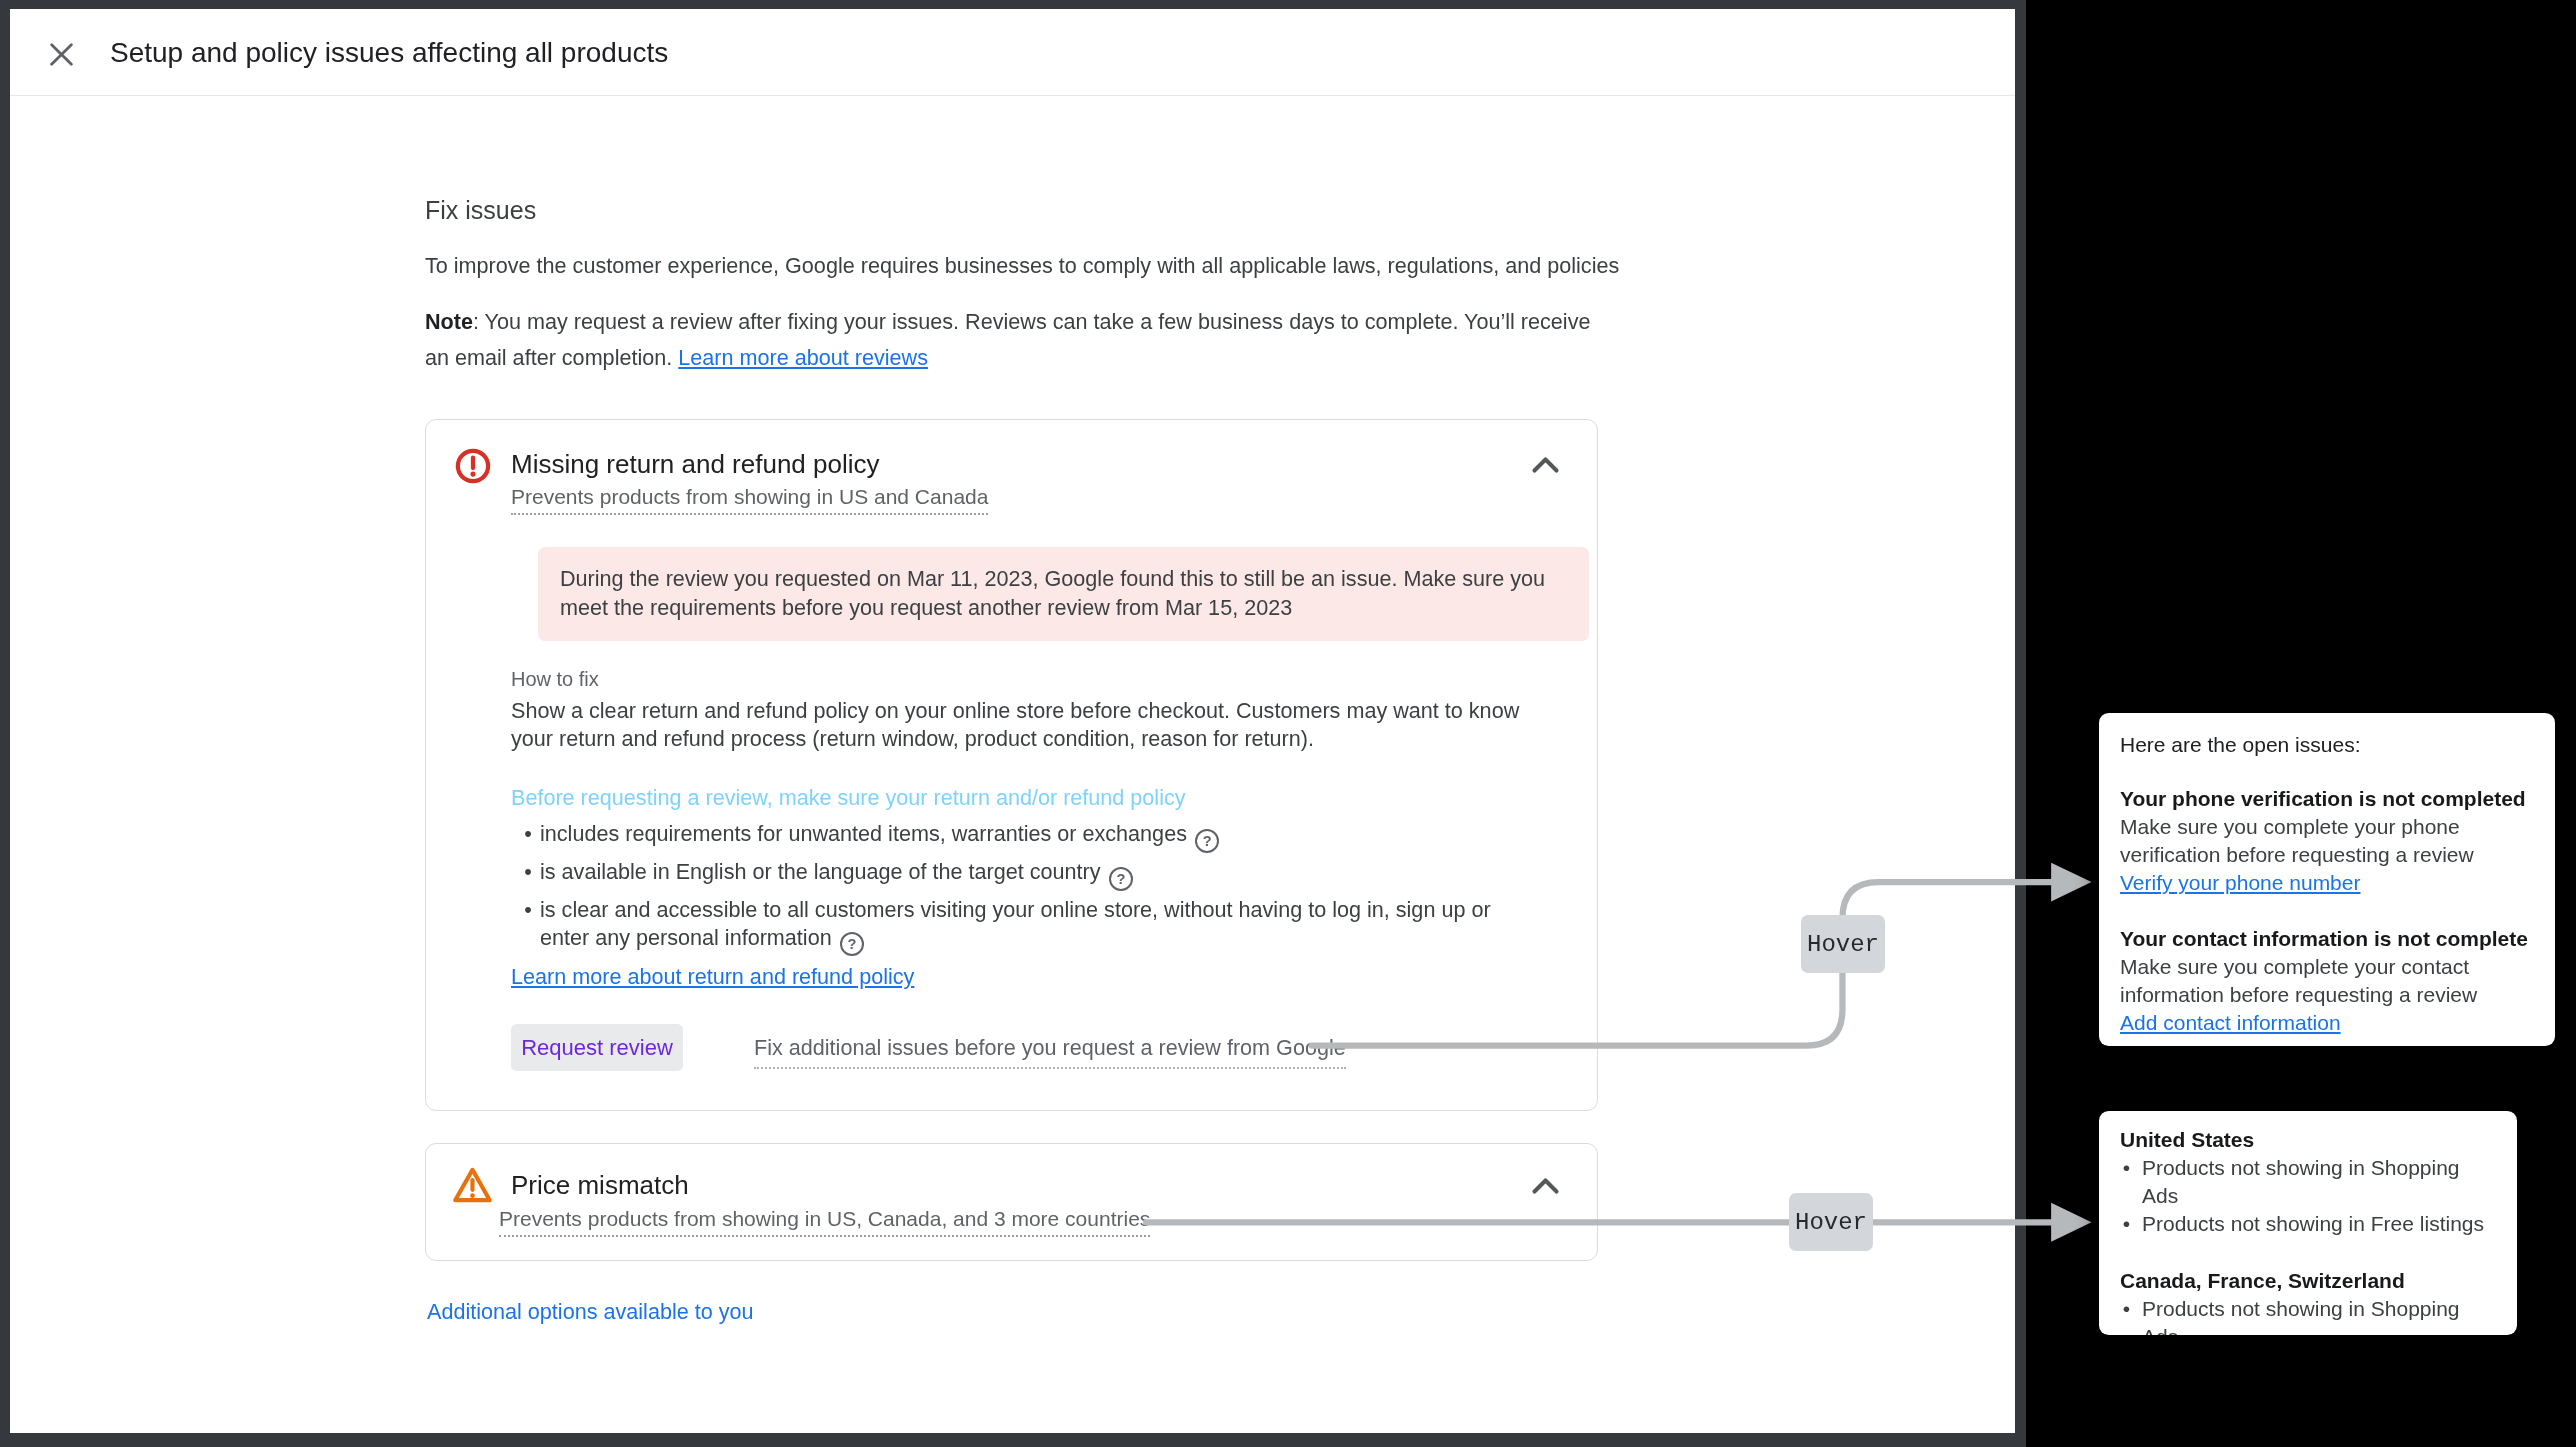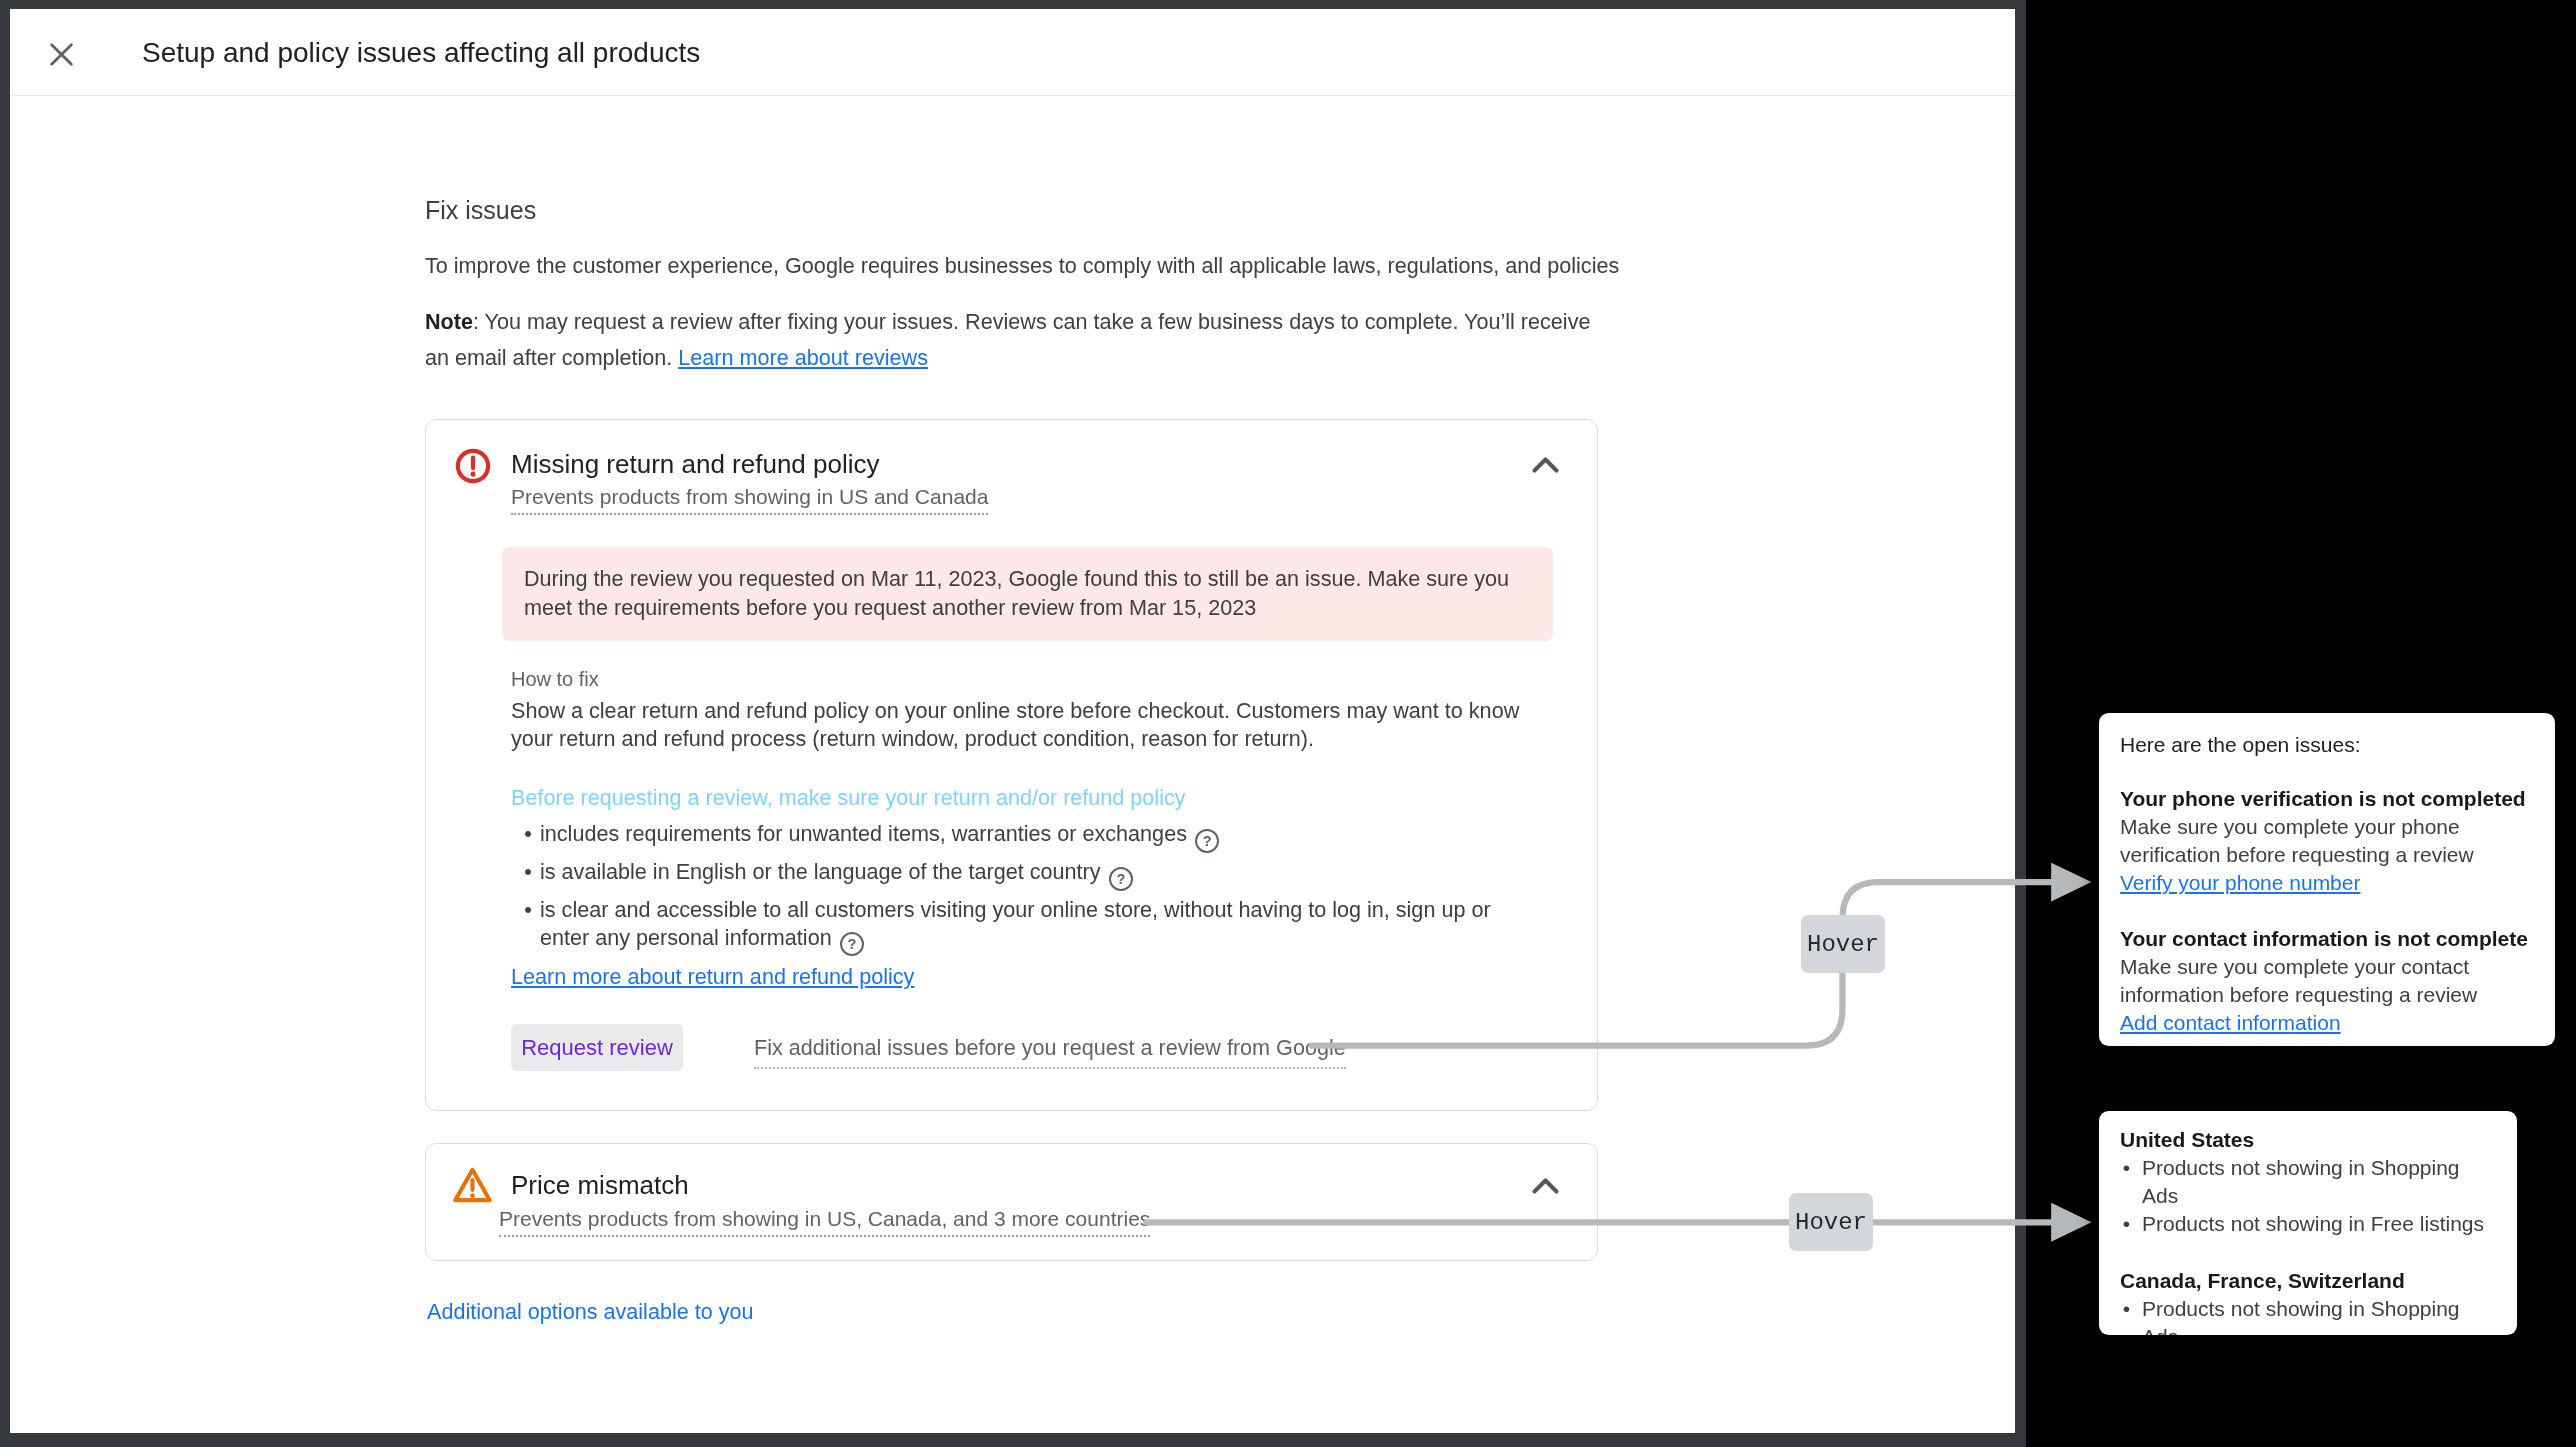"Setup and policy issues affecting" .dialog-title { margin-left: 32px -> none }
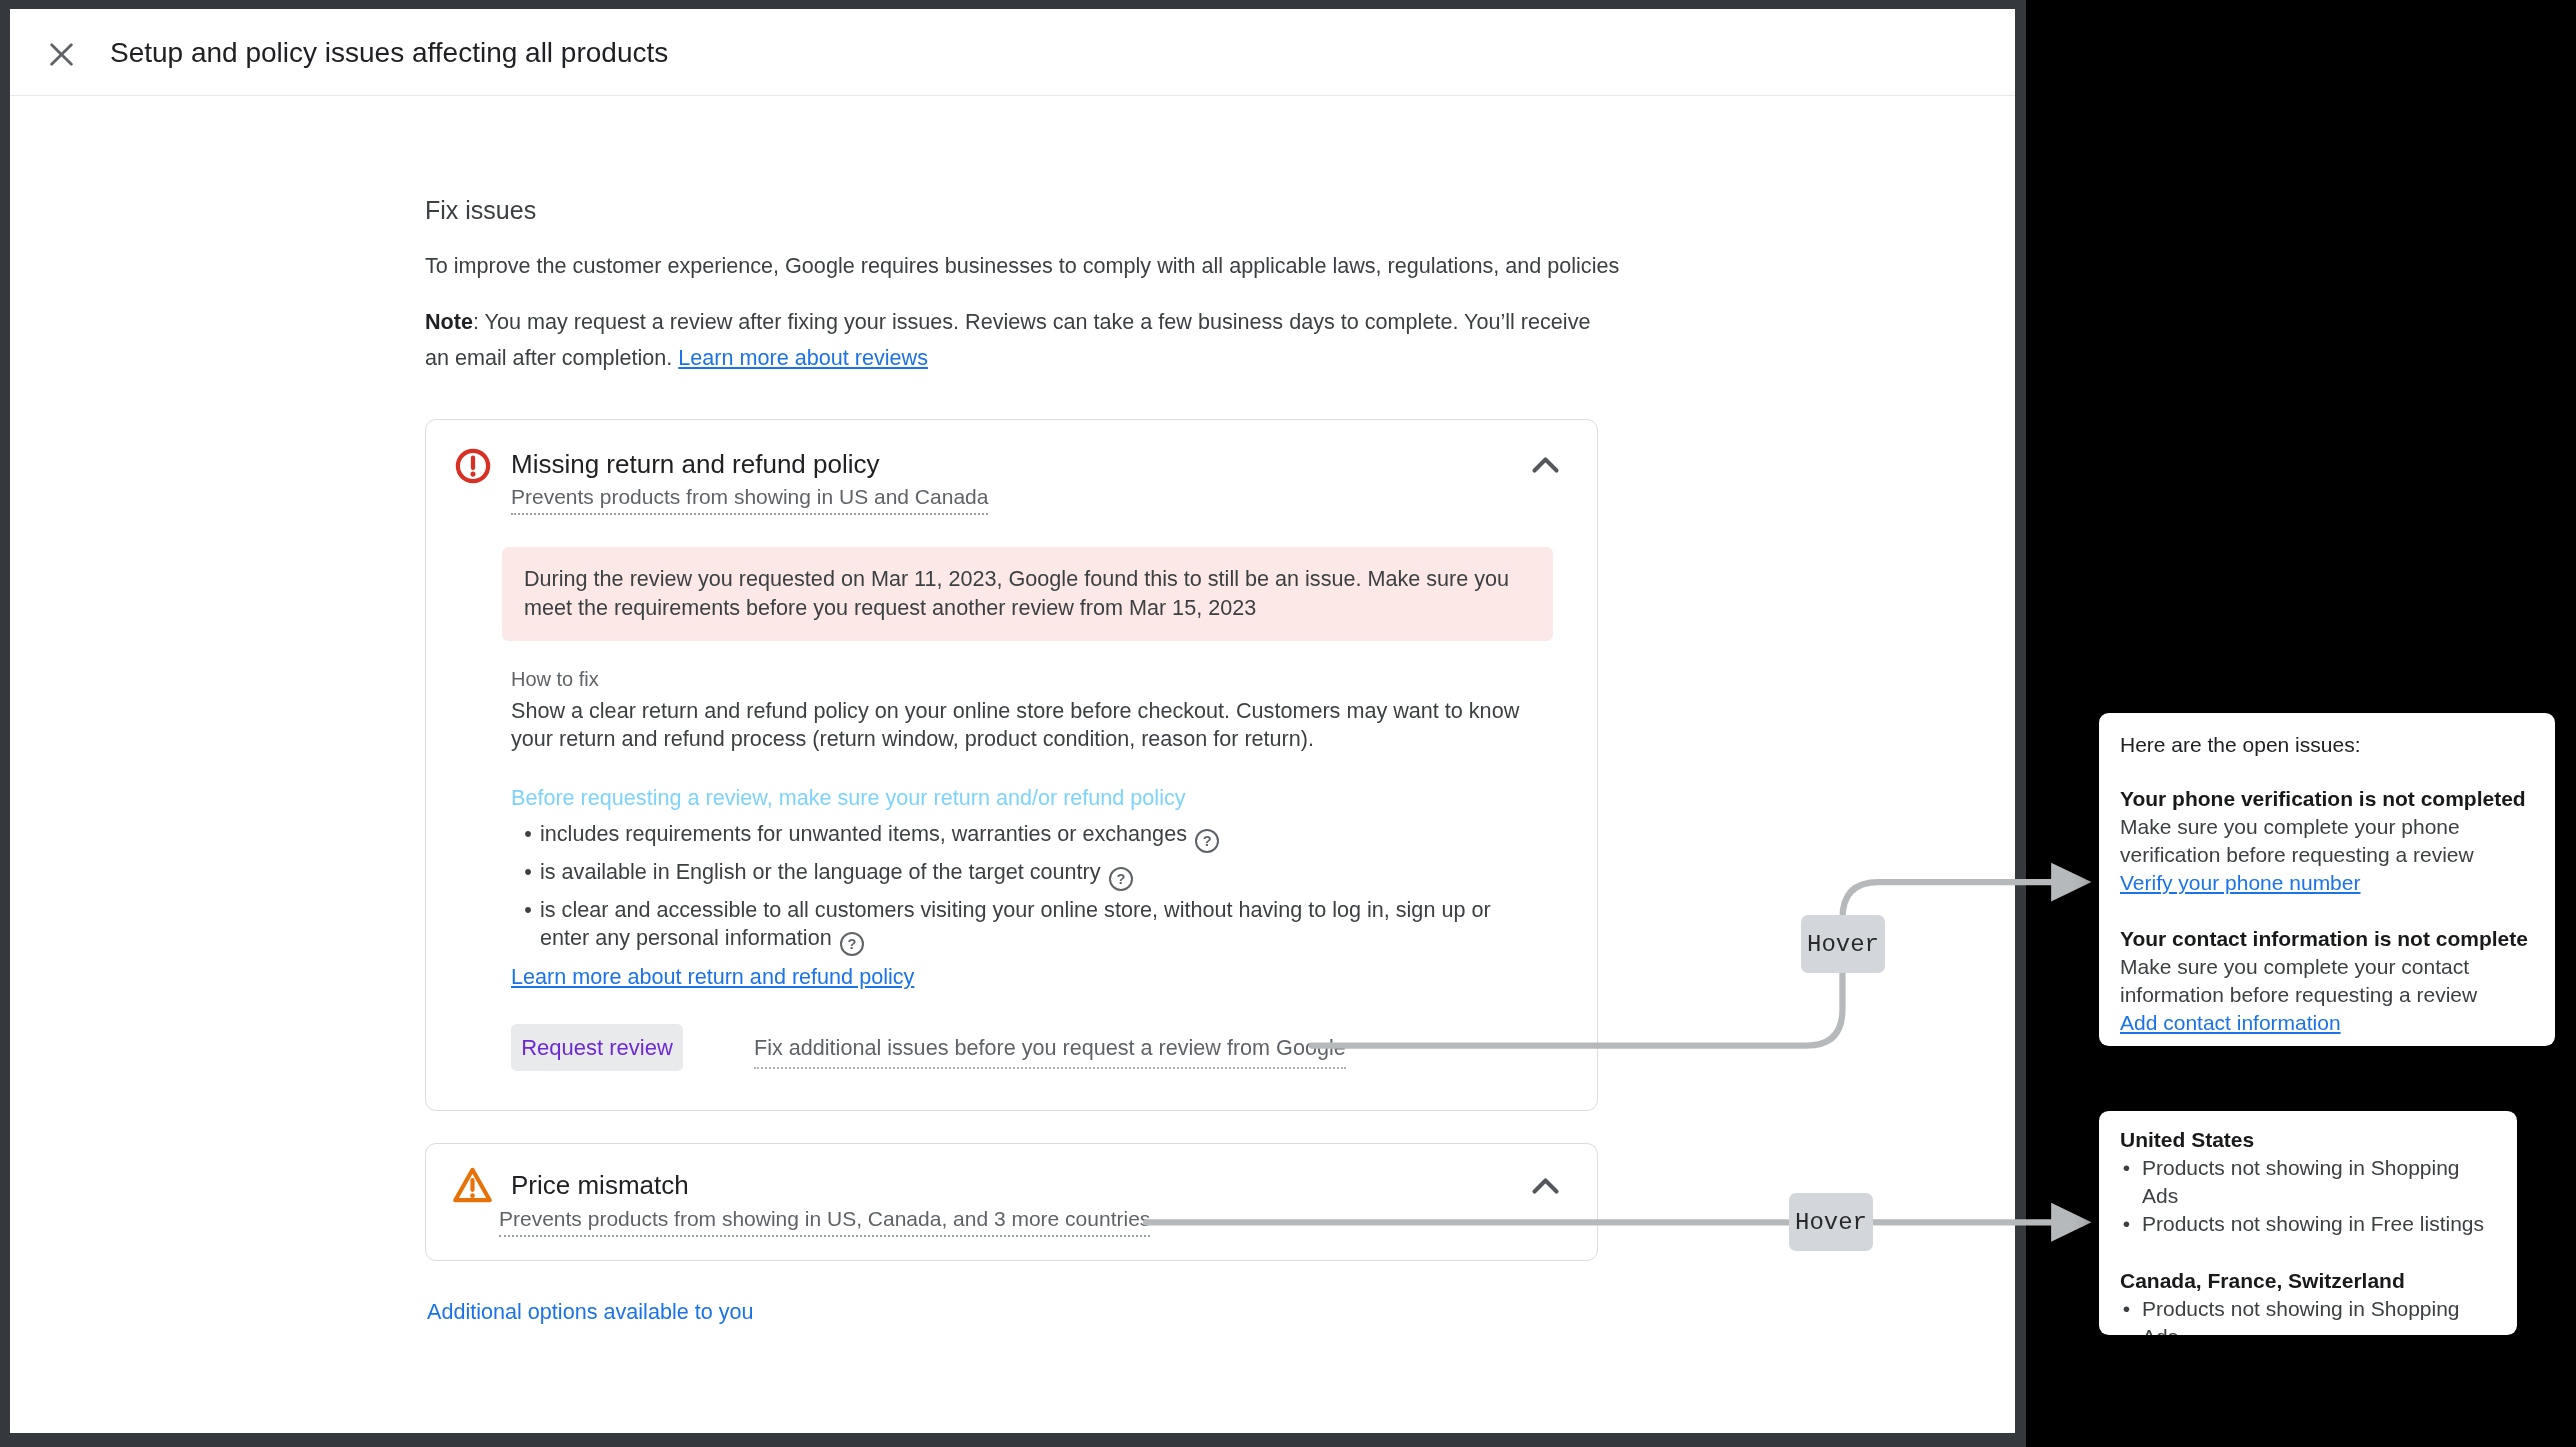"During the review you requested" .review-banner { left: 502px -> 538px }
